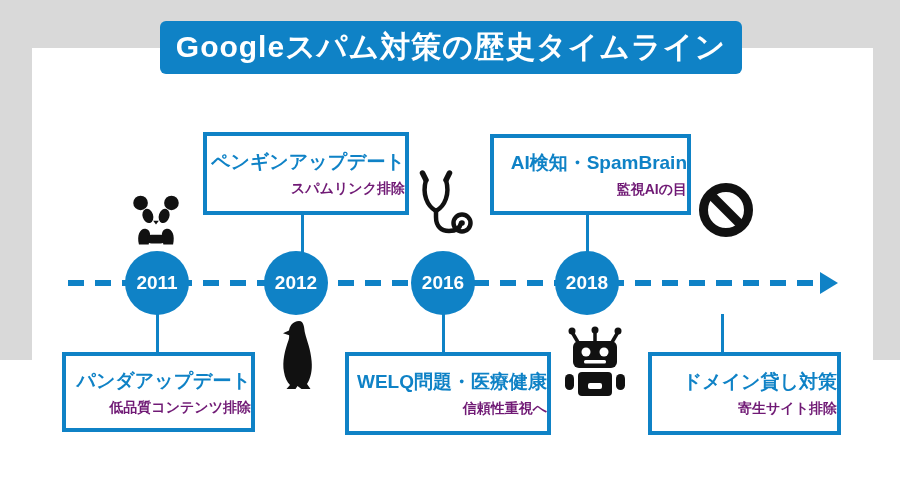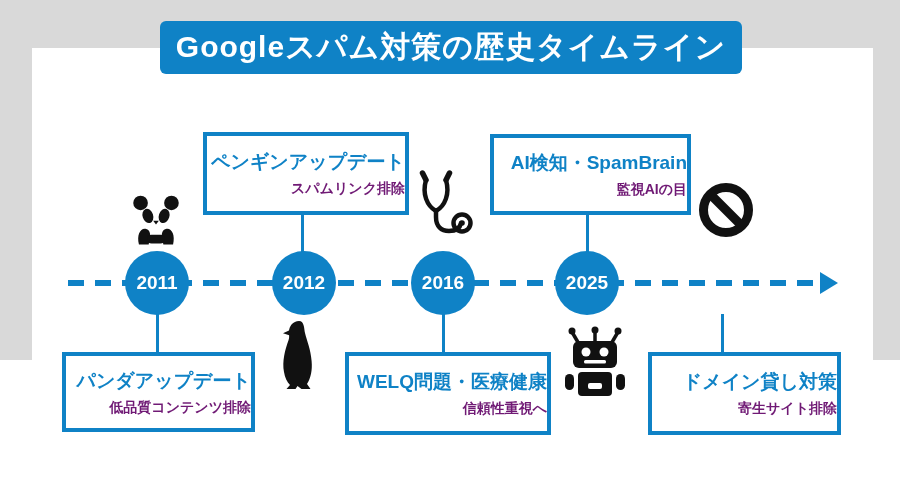"2012" div.node { left: 272px -> 264px }
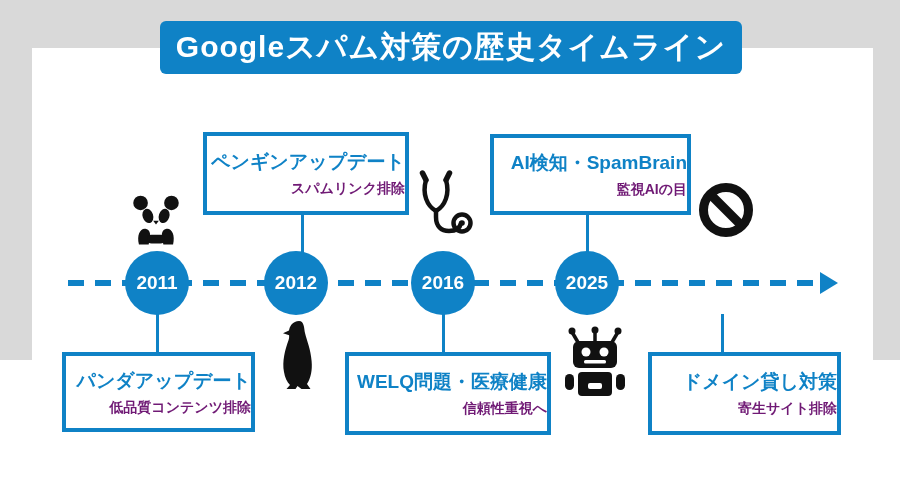"2025" span { text: 2025 -> 2018 }
